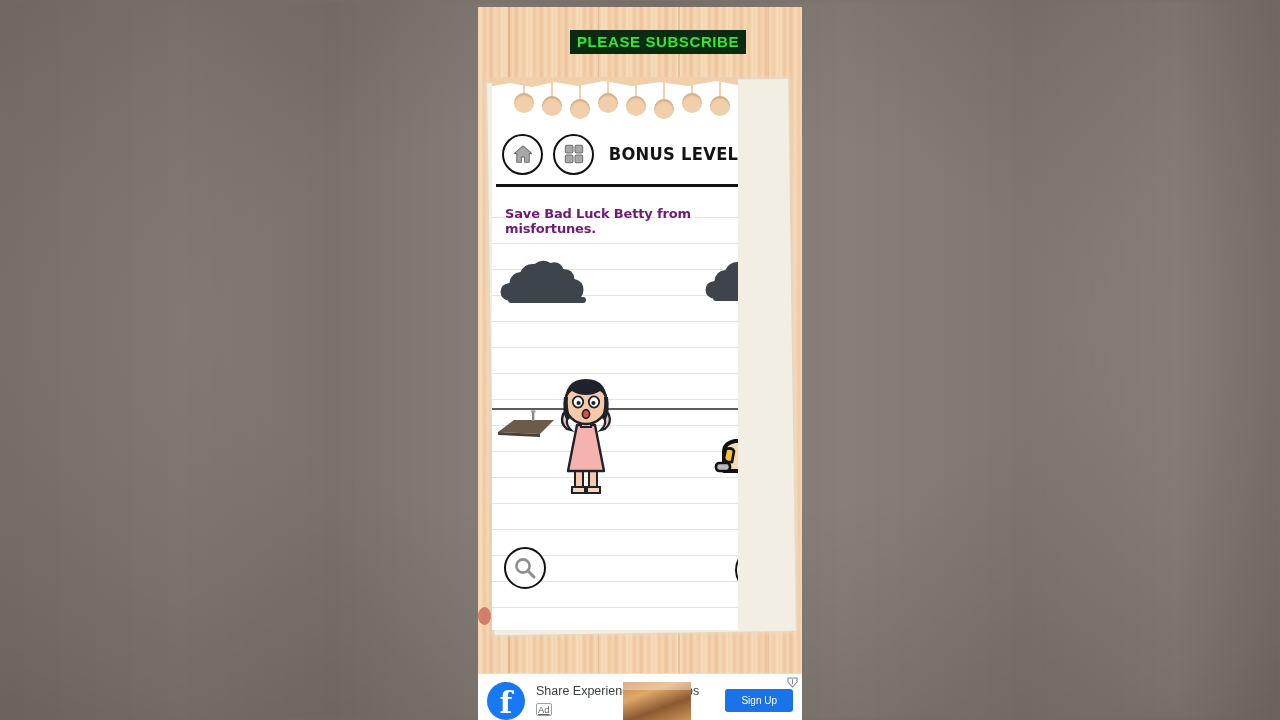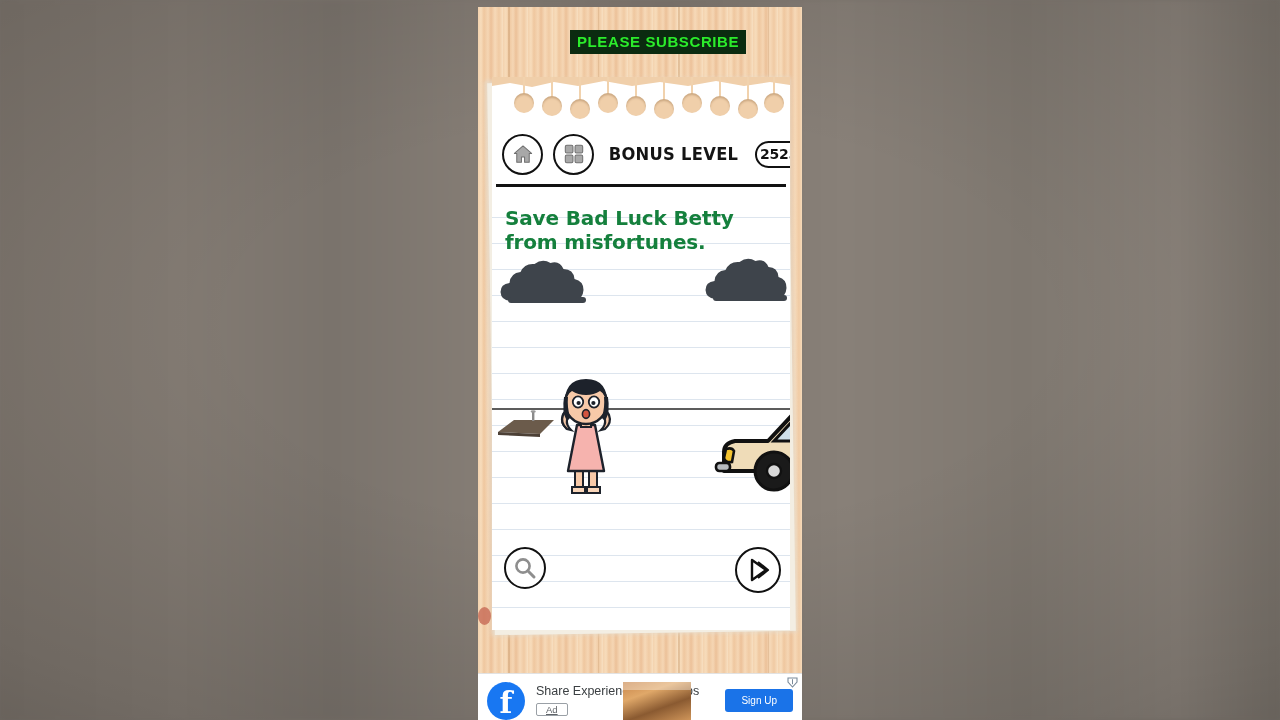"BONUS LEVEL" #page { width: 298px -> 246px }
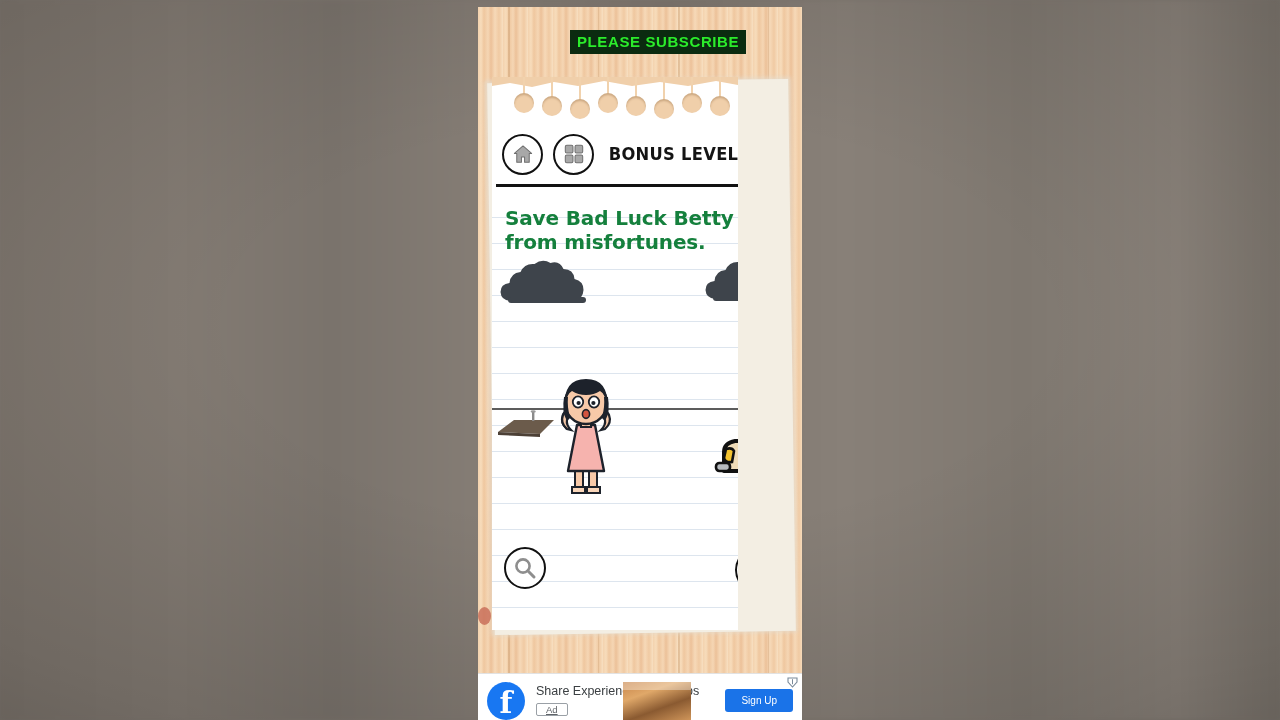"Save Bad Luck Betty from" #instruction { color: #15803d -> #701a75; font-size: 20px -> 13px }
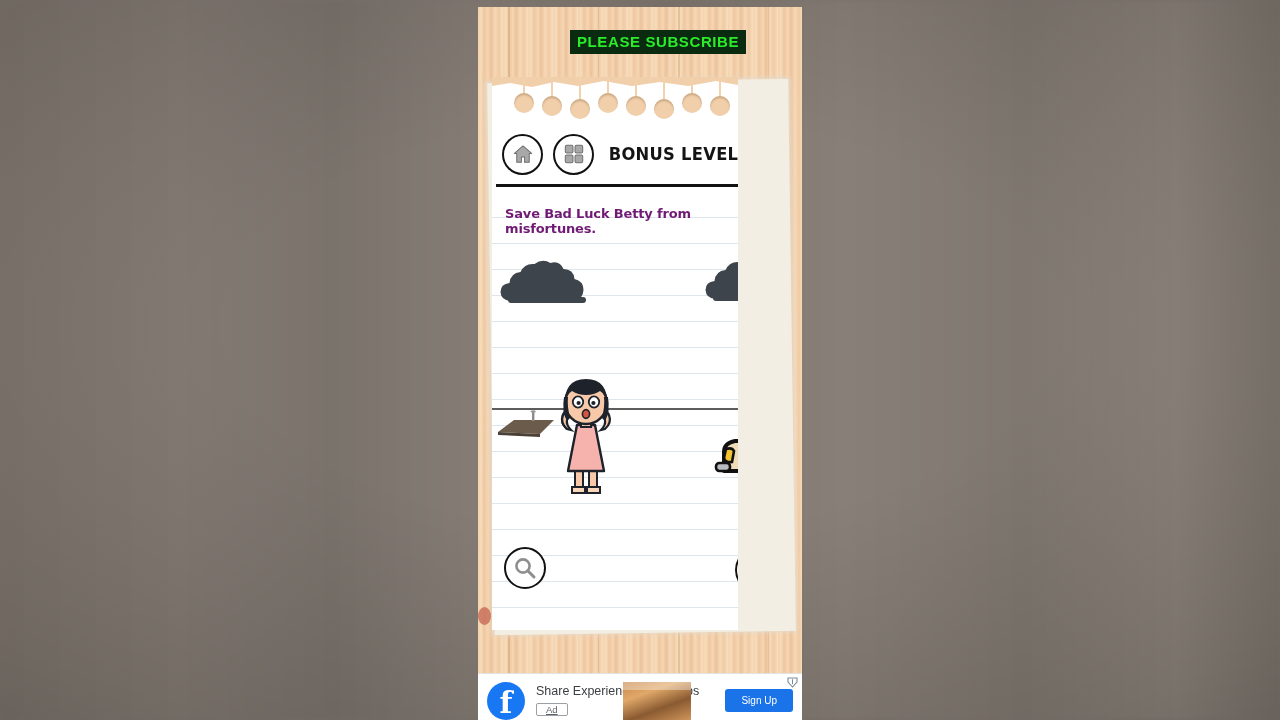"Ad" #ad-badge { padding: 0 9px -> 0 1px }
